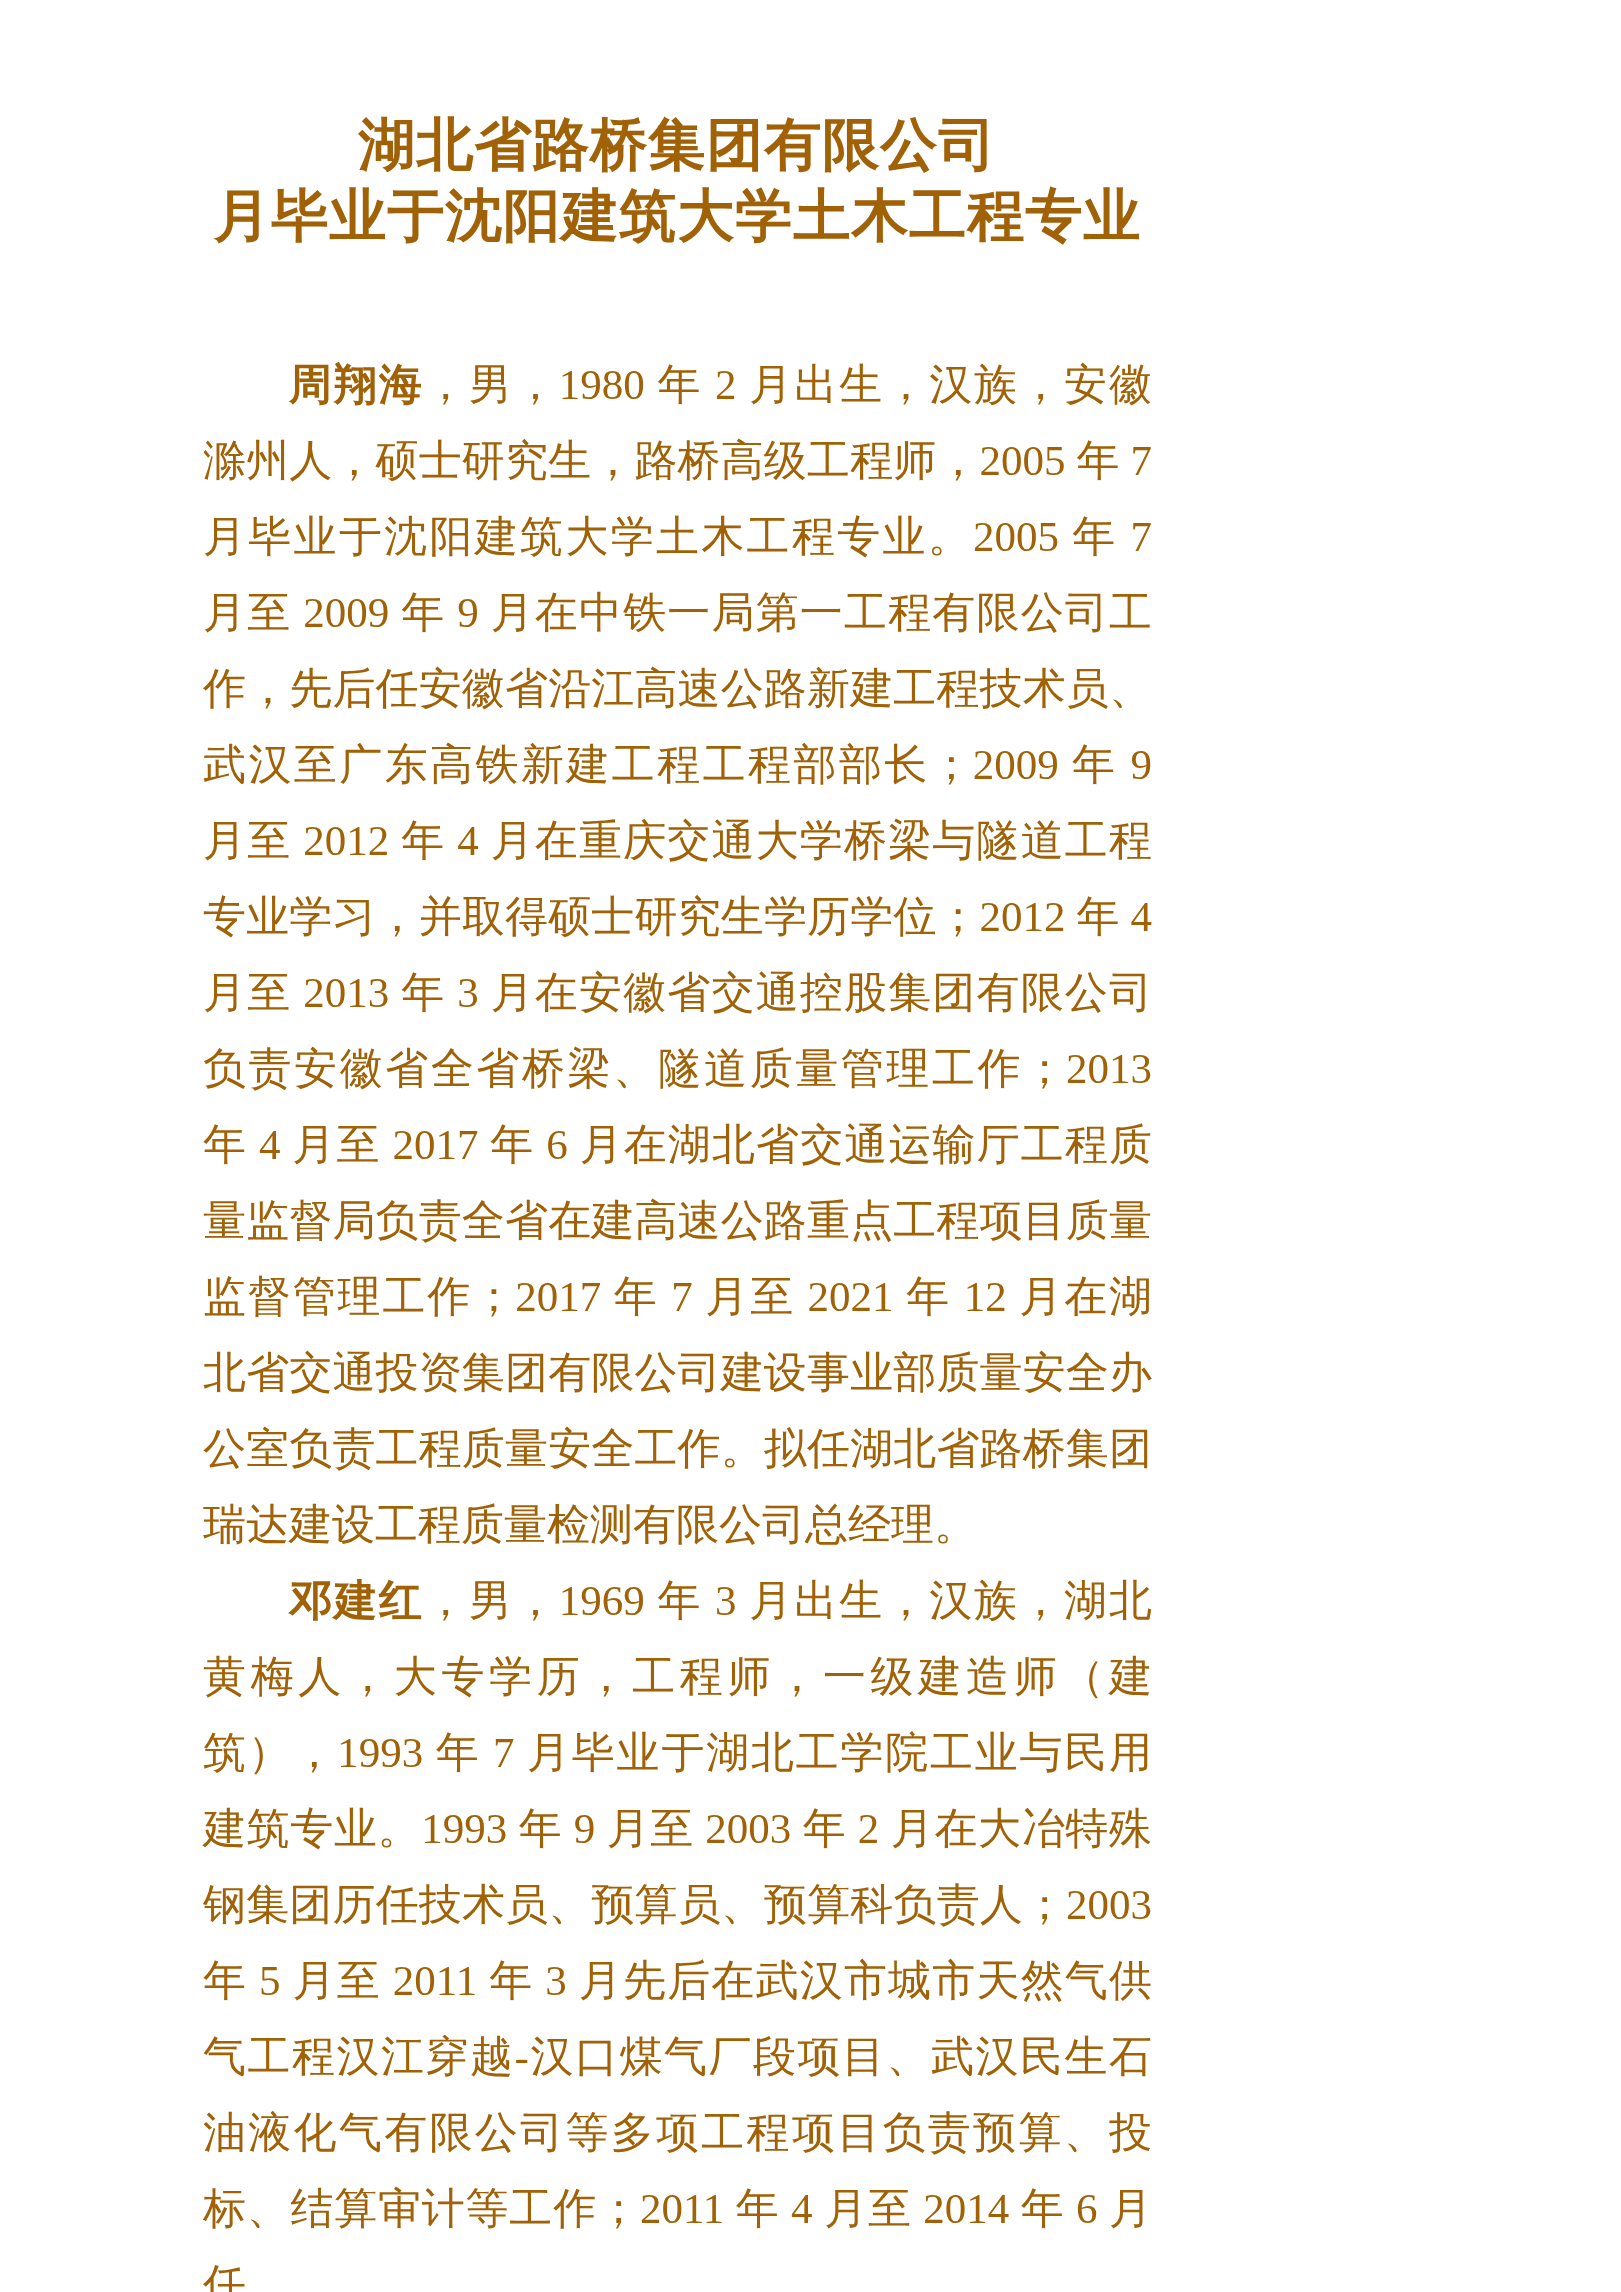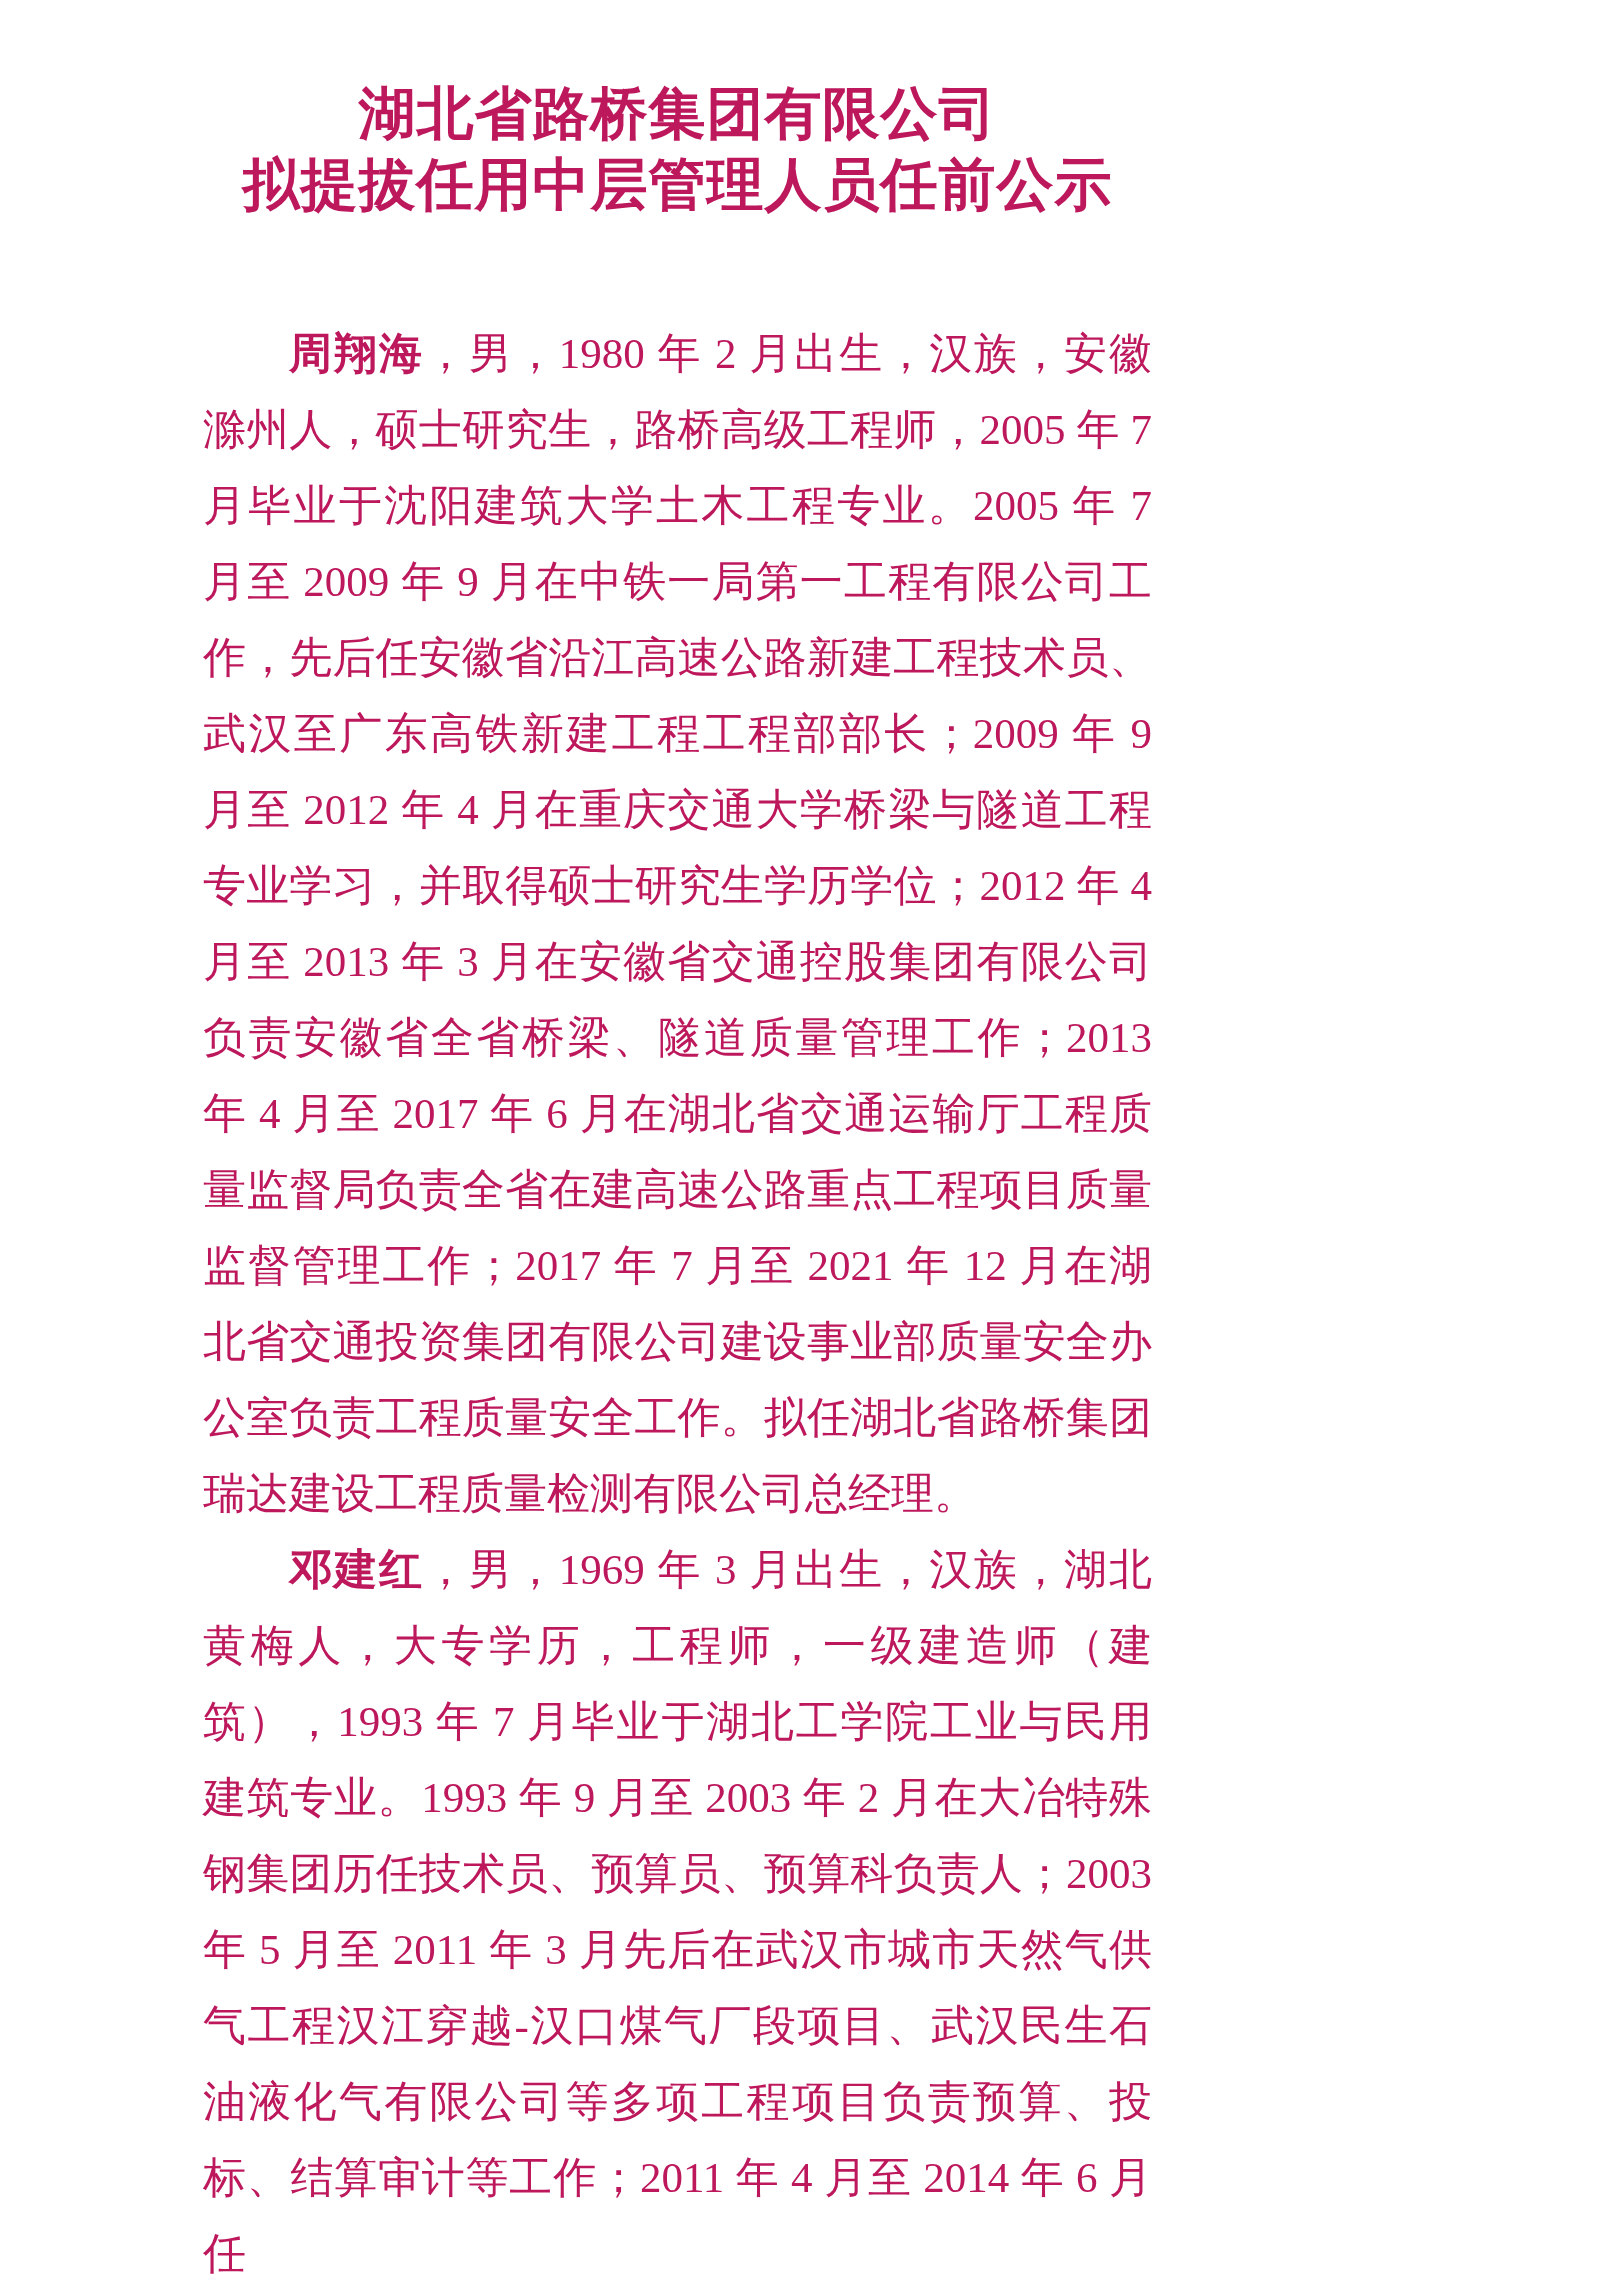"湖北省路桥集团有限公司" .page { color: #be185d -> #a16207; padding: 78px 203px 0 203px -> 109px 203px 0 203px }
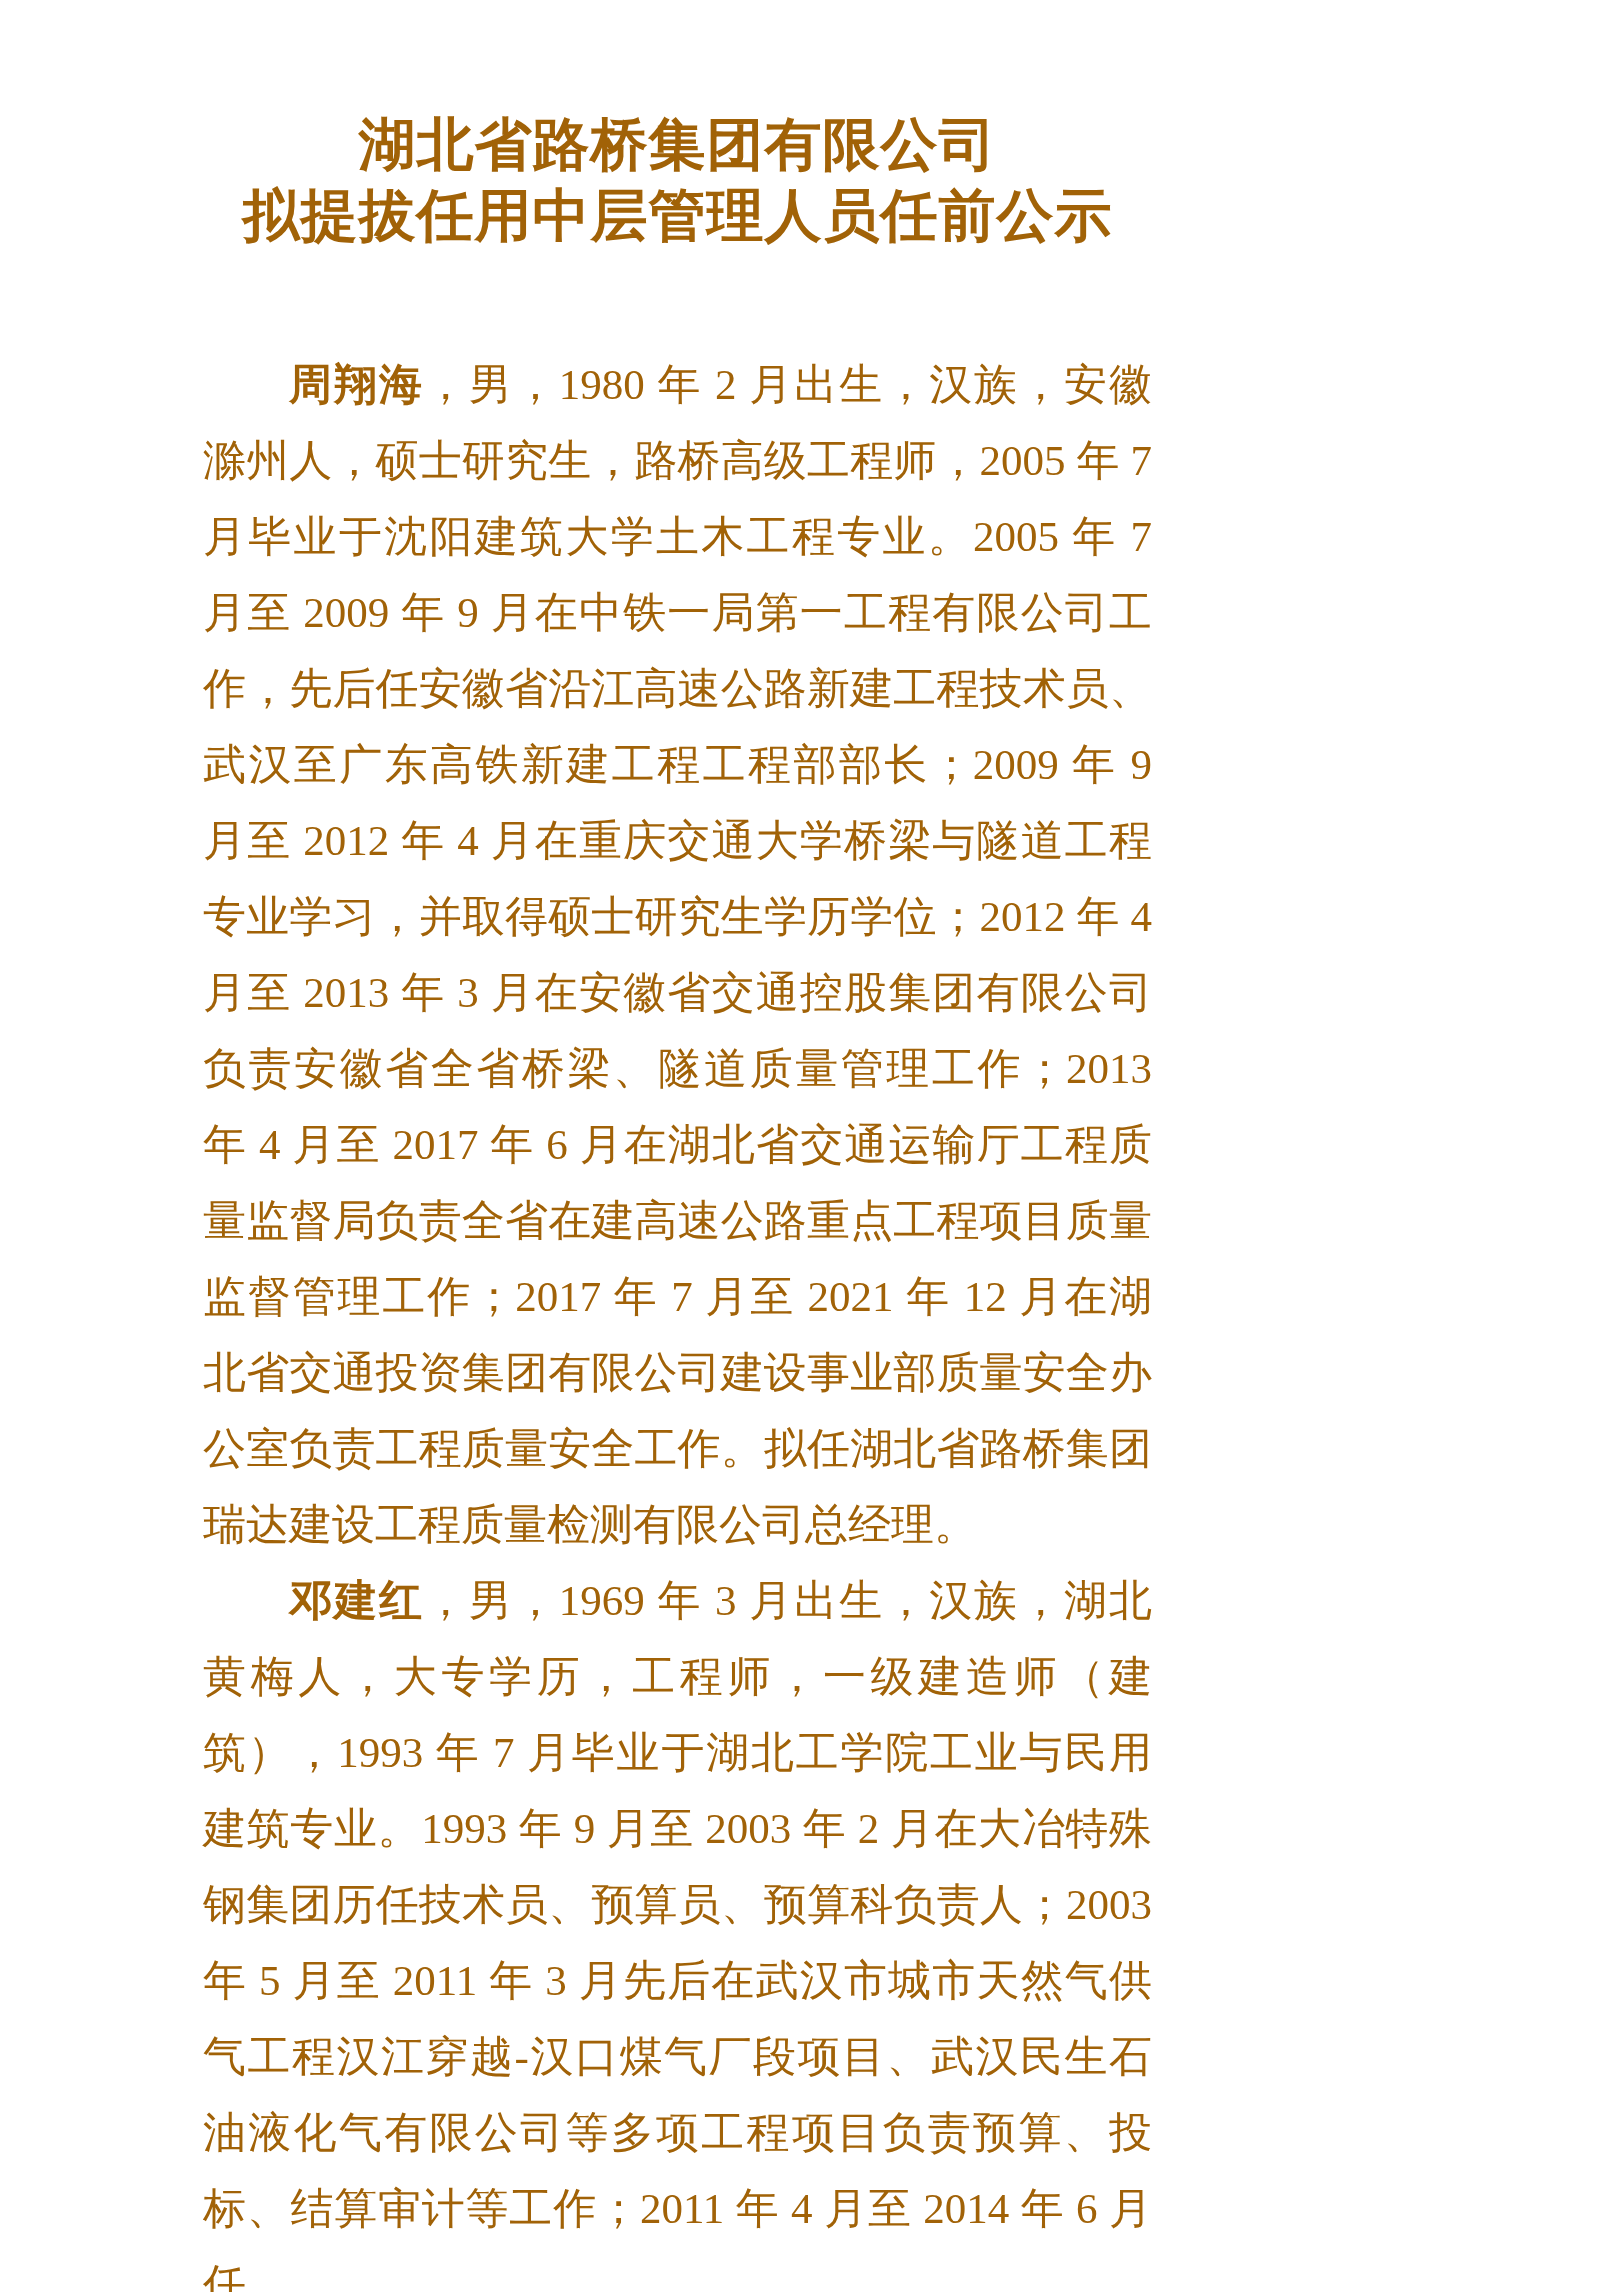"拟提拔任用中层管理人员任前公示" span.title-line { text: 拟提拔任用中层管理人员任前公示 -> 月毕业于沈阳建筑大学土木工程专业 }
